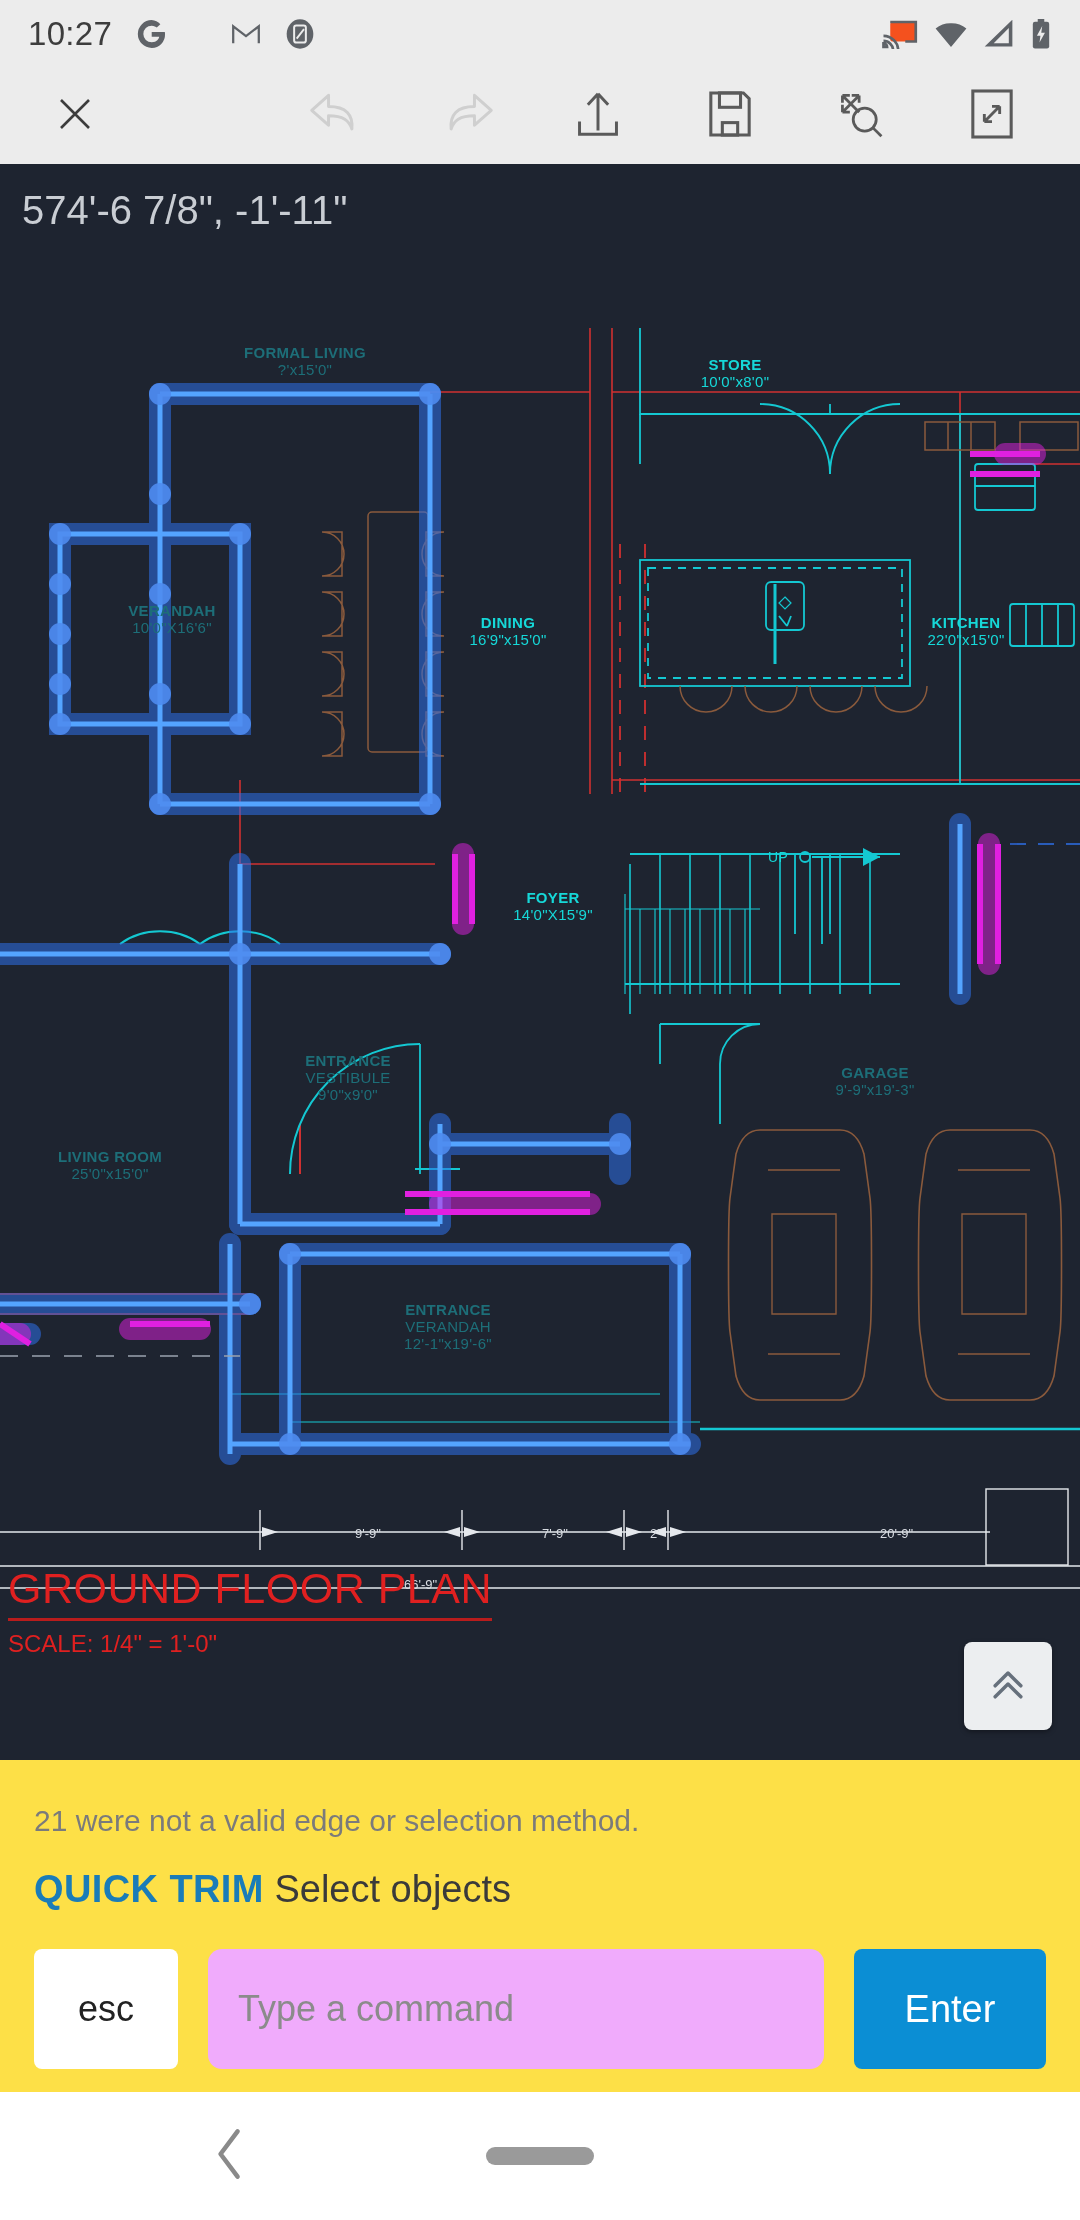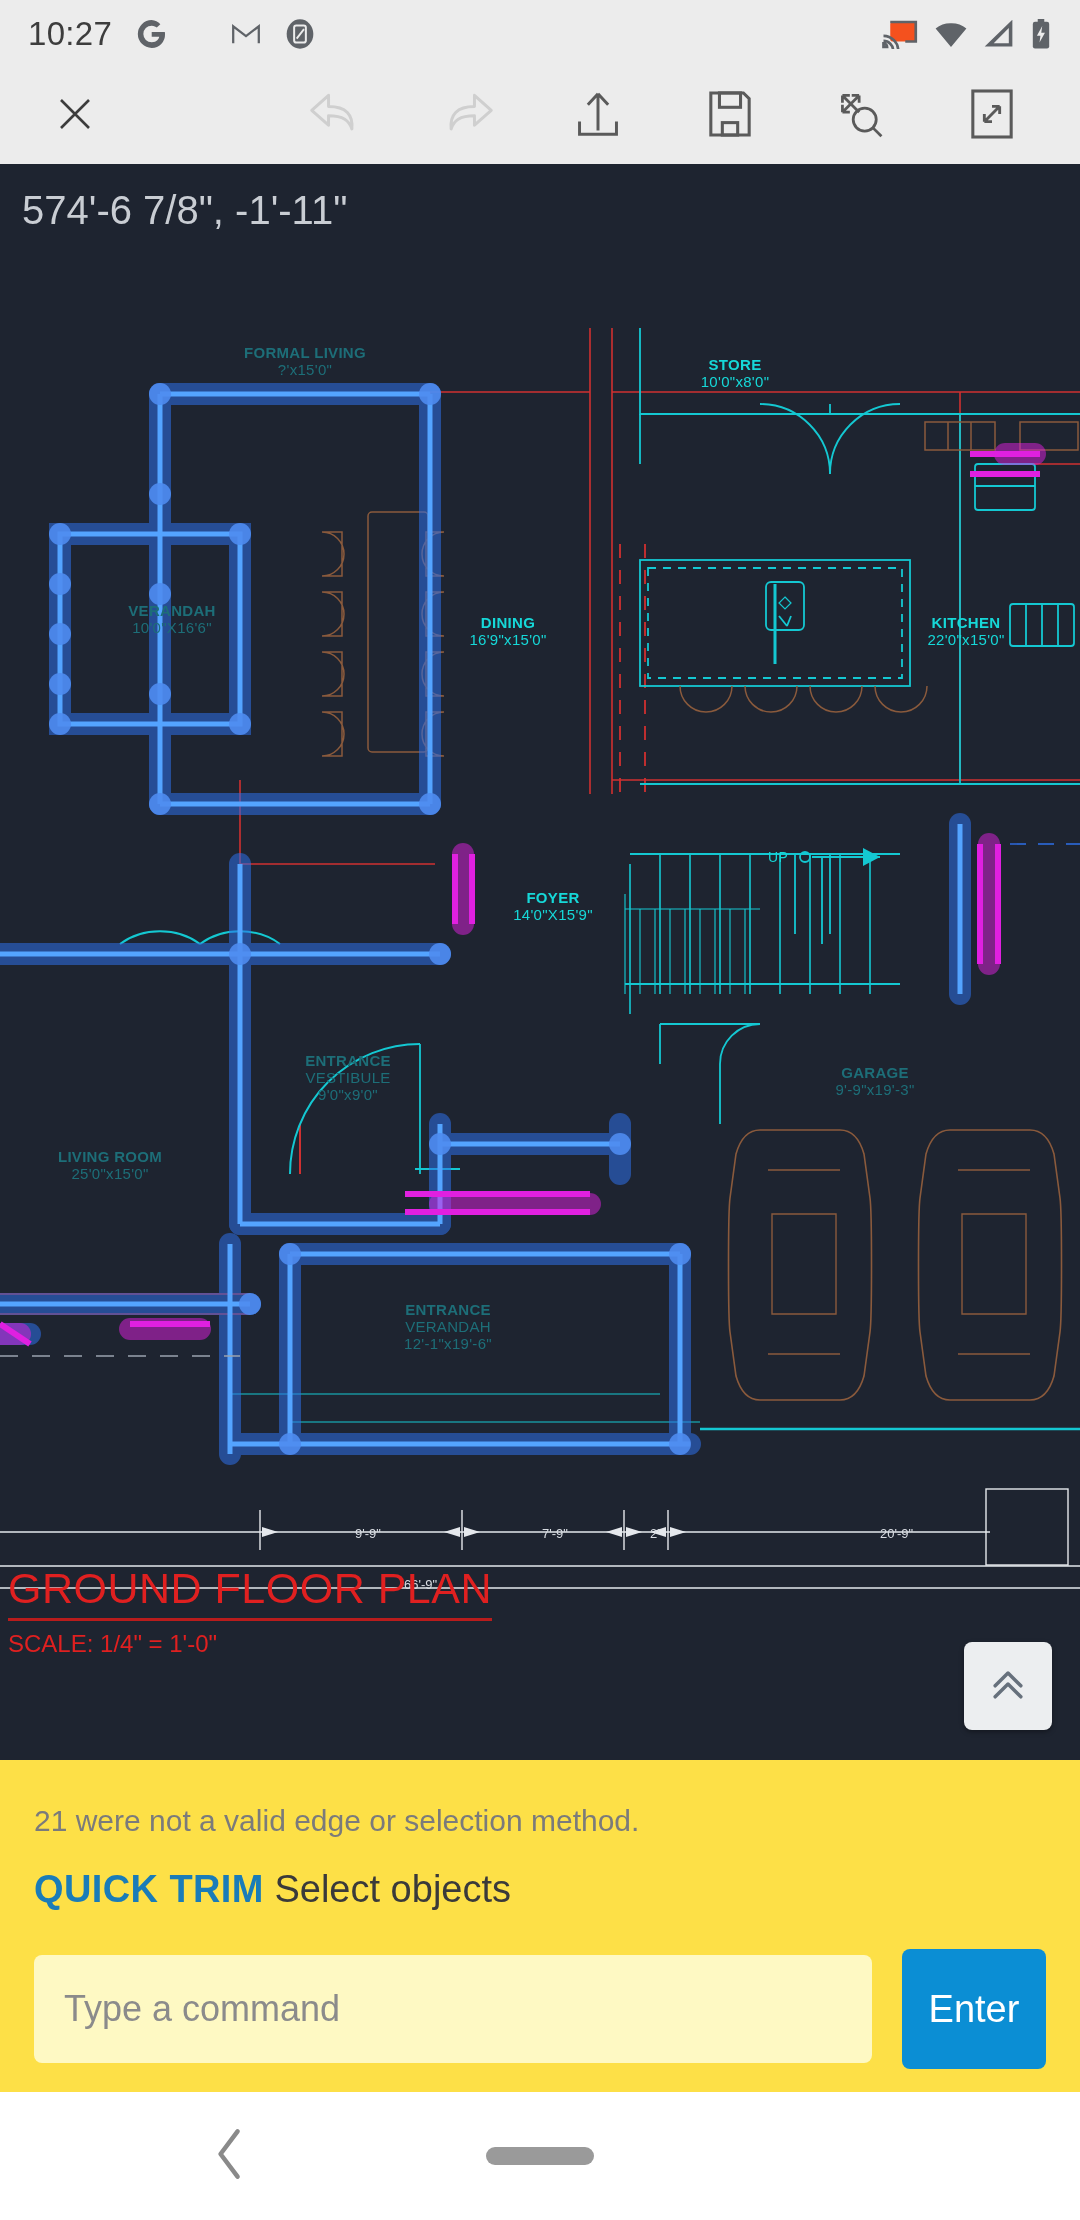"esc" div { html: none -> <div>esc</div> }
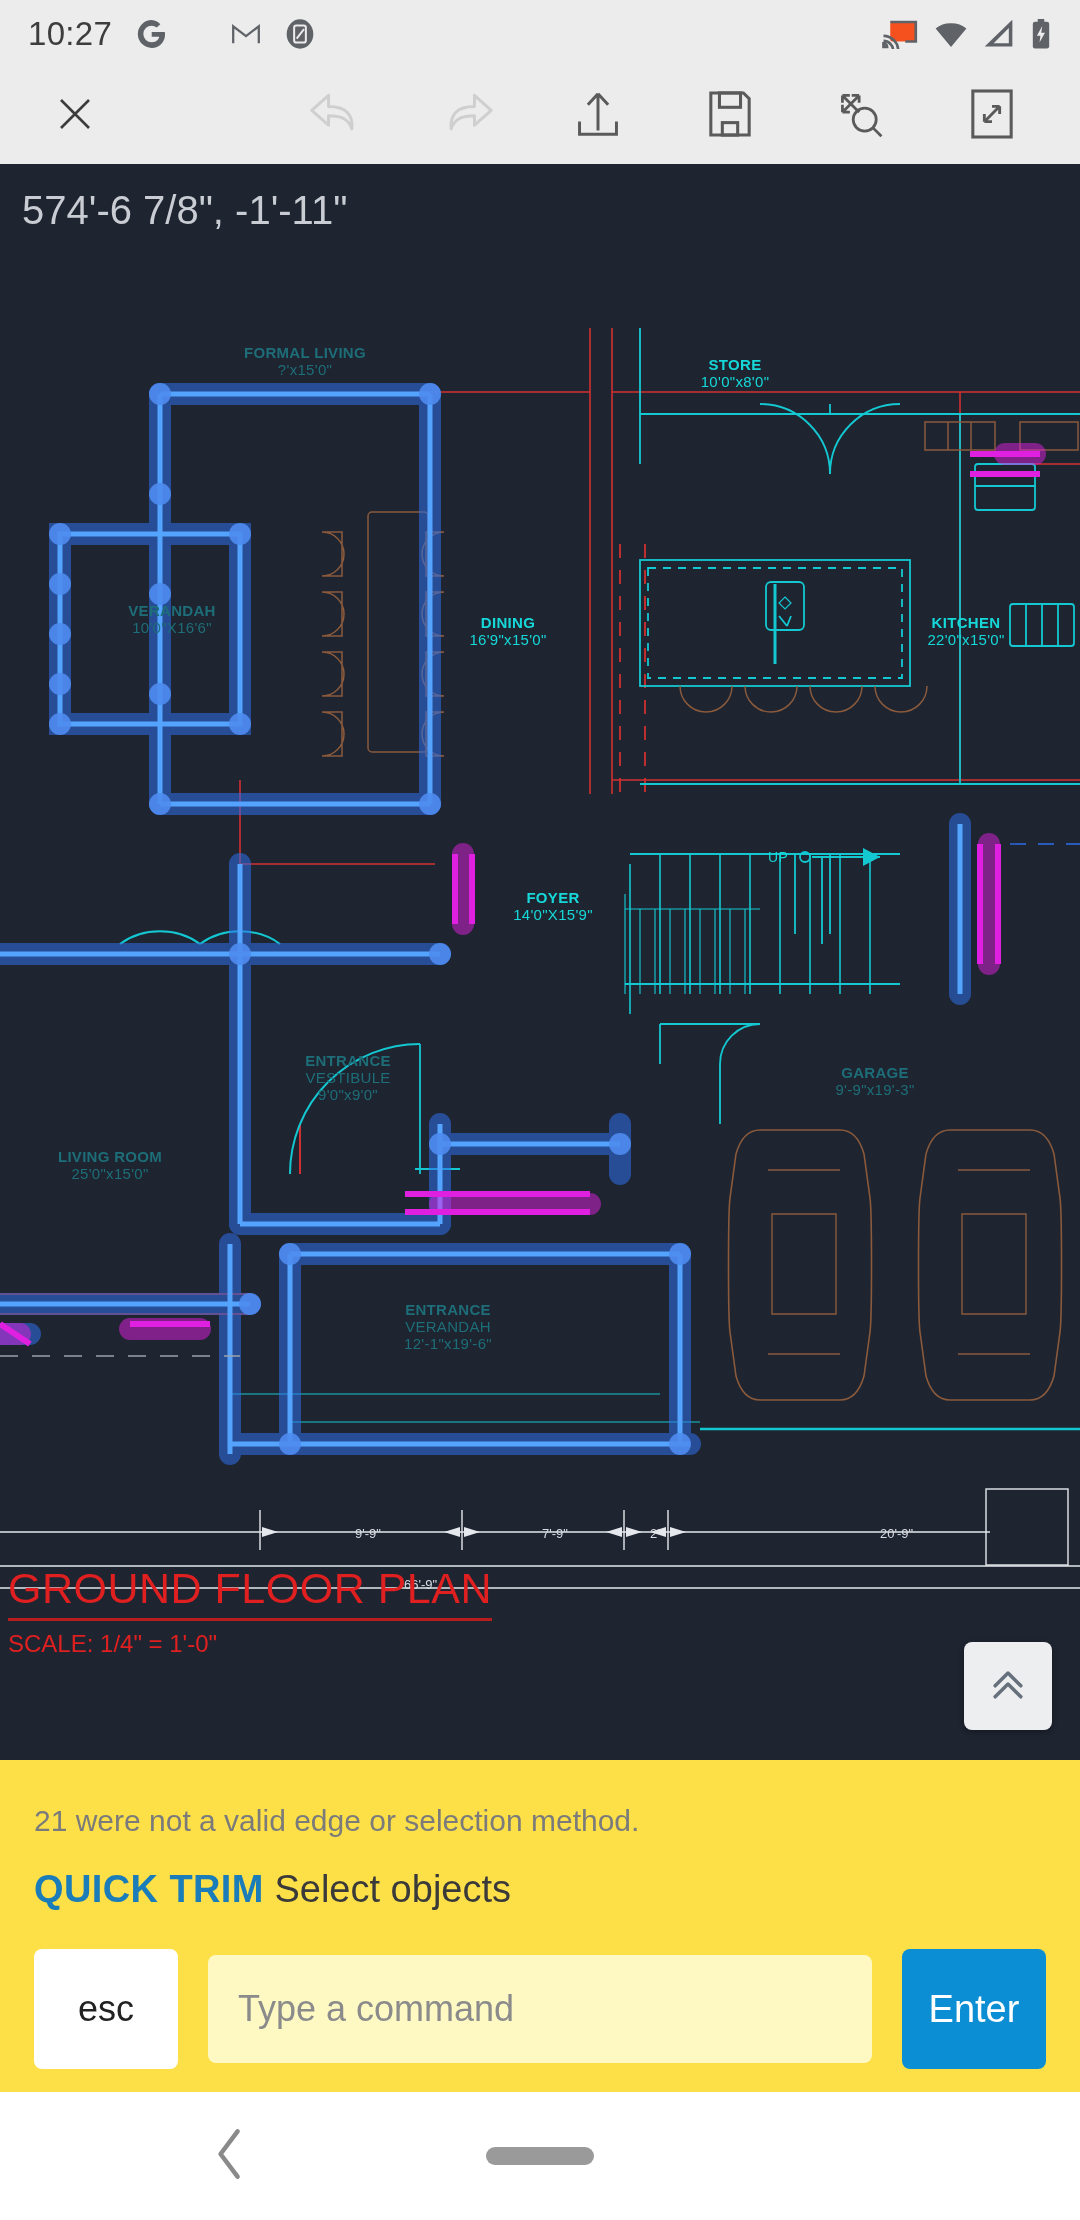"Type a command" #cmd-input { background: #fef9c3 -> #f0abfc; border-radius: 8px -> 14px; height: 108px -> 120px }
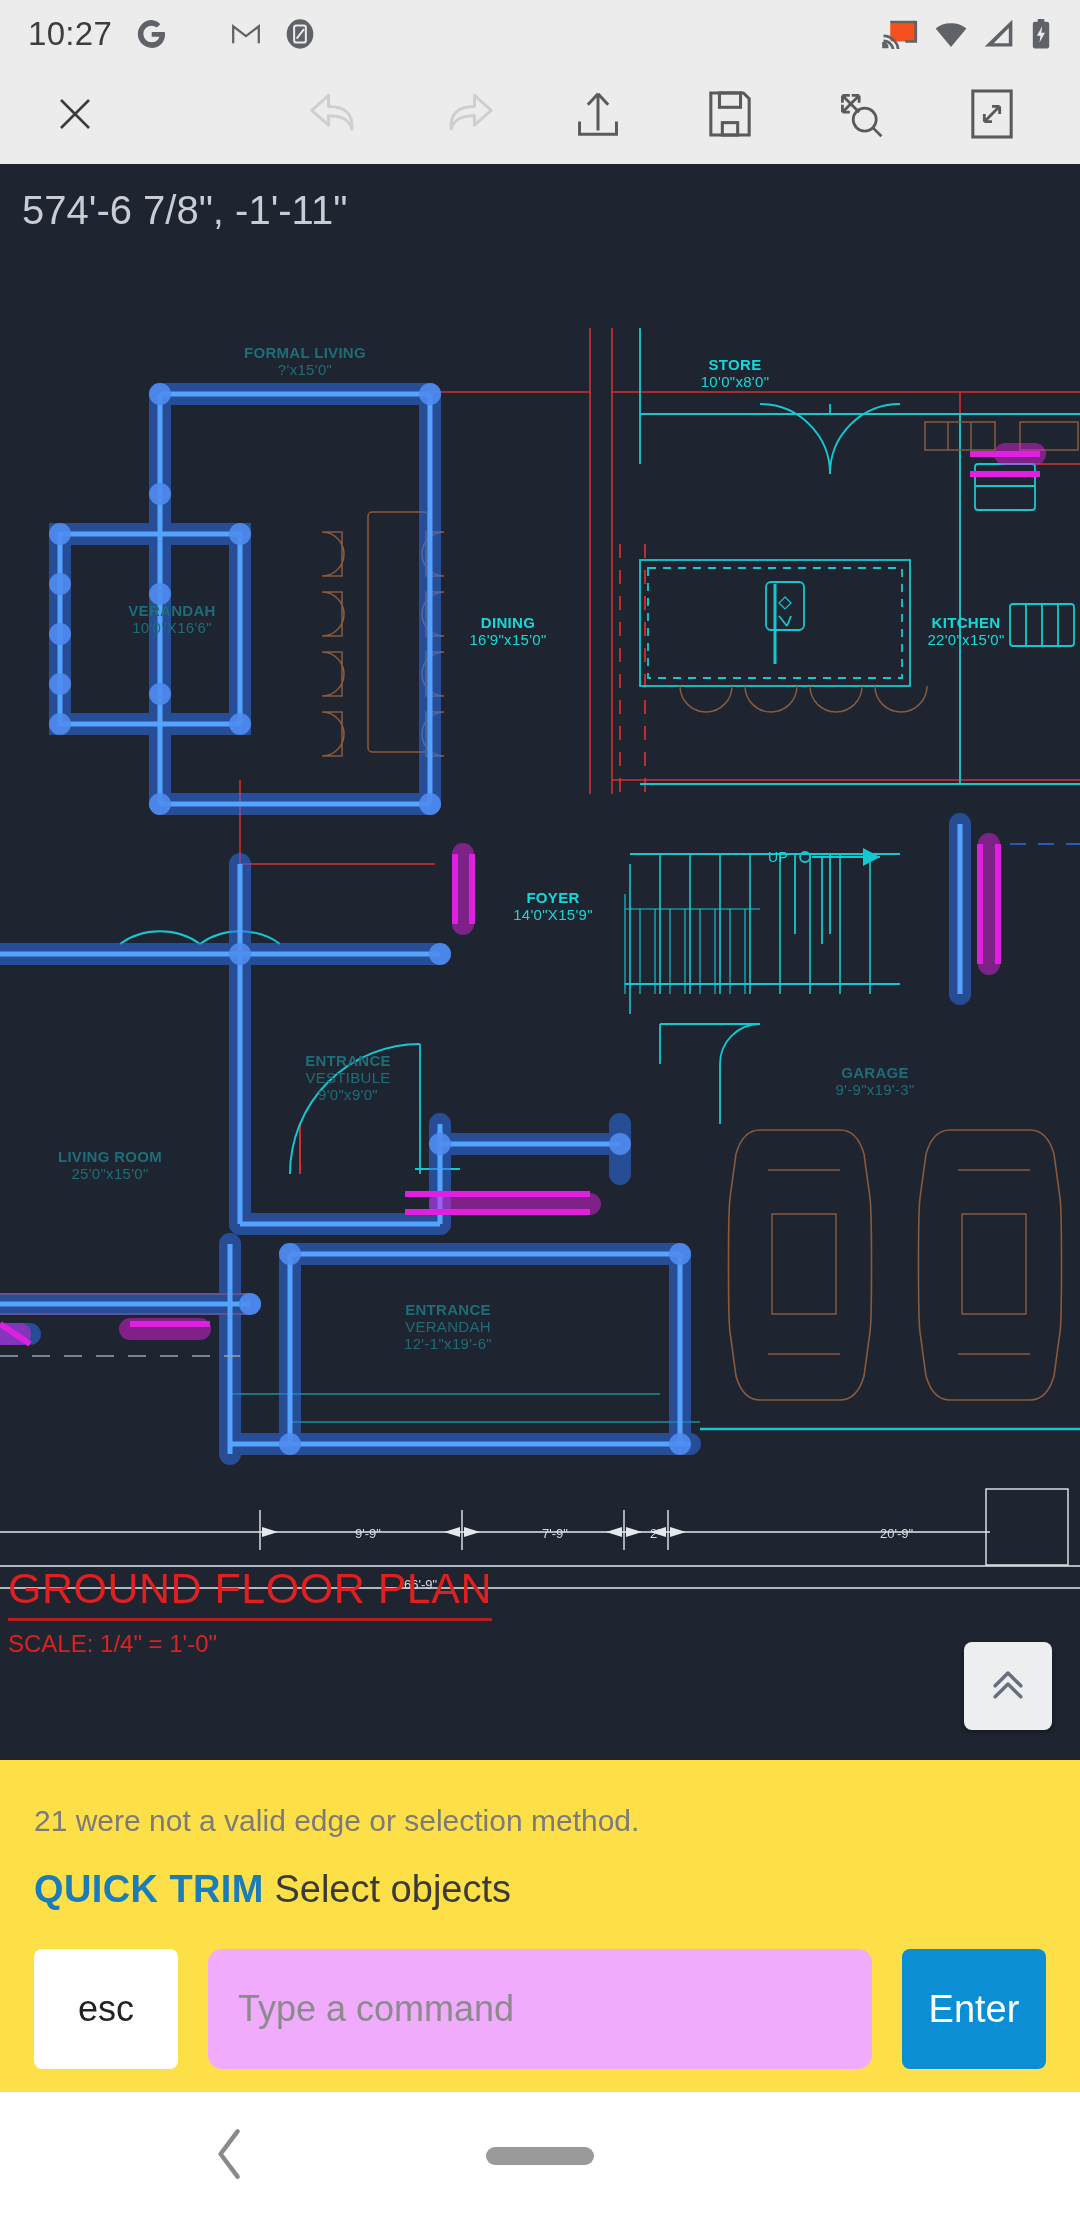"Enter" #enter-btn { width: 144px -> 192px }
